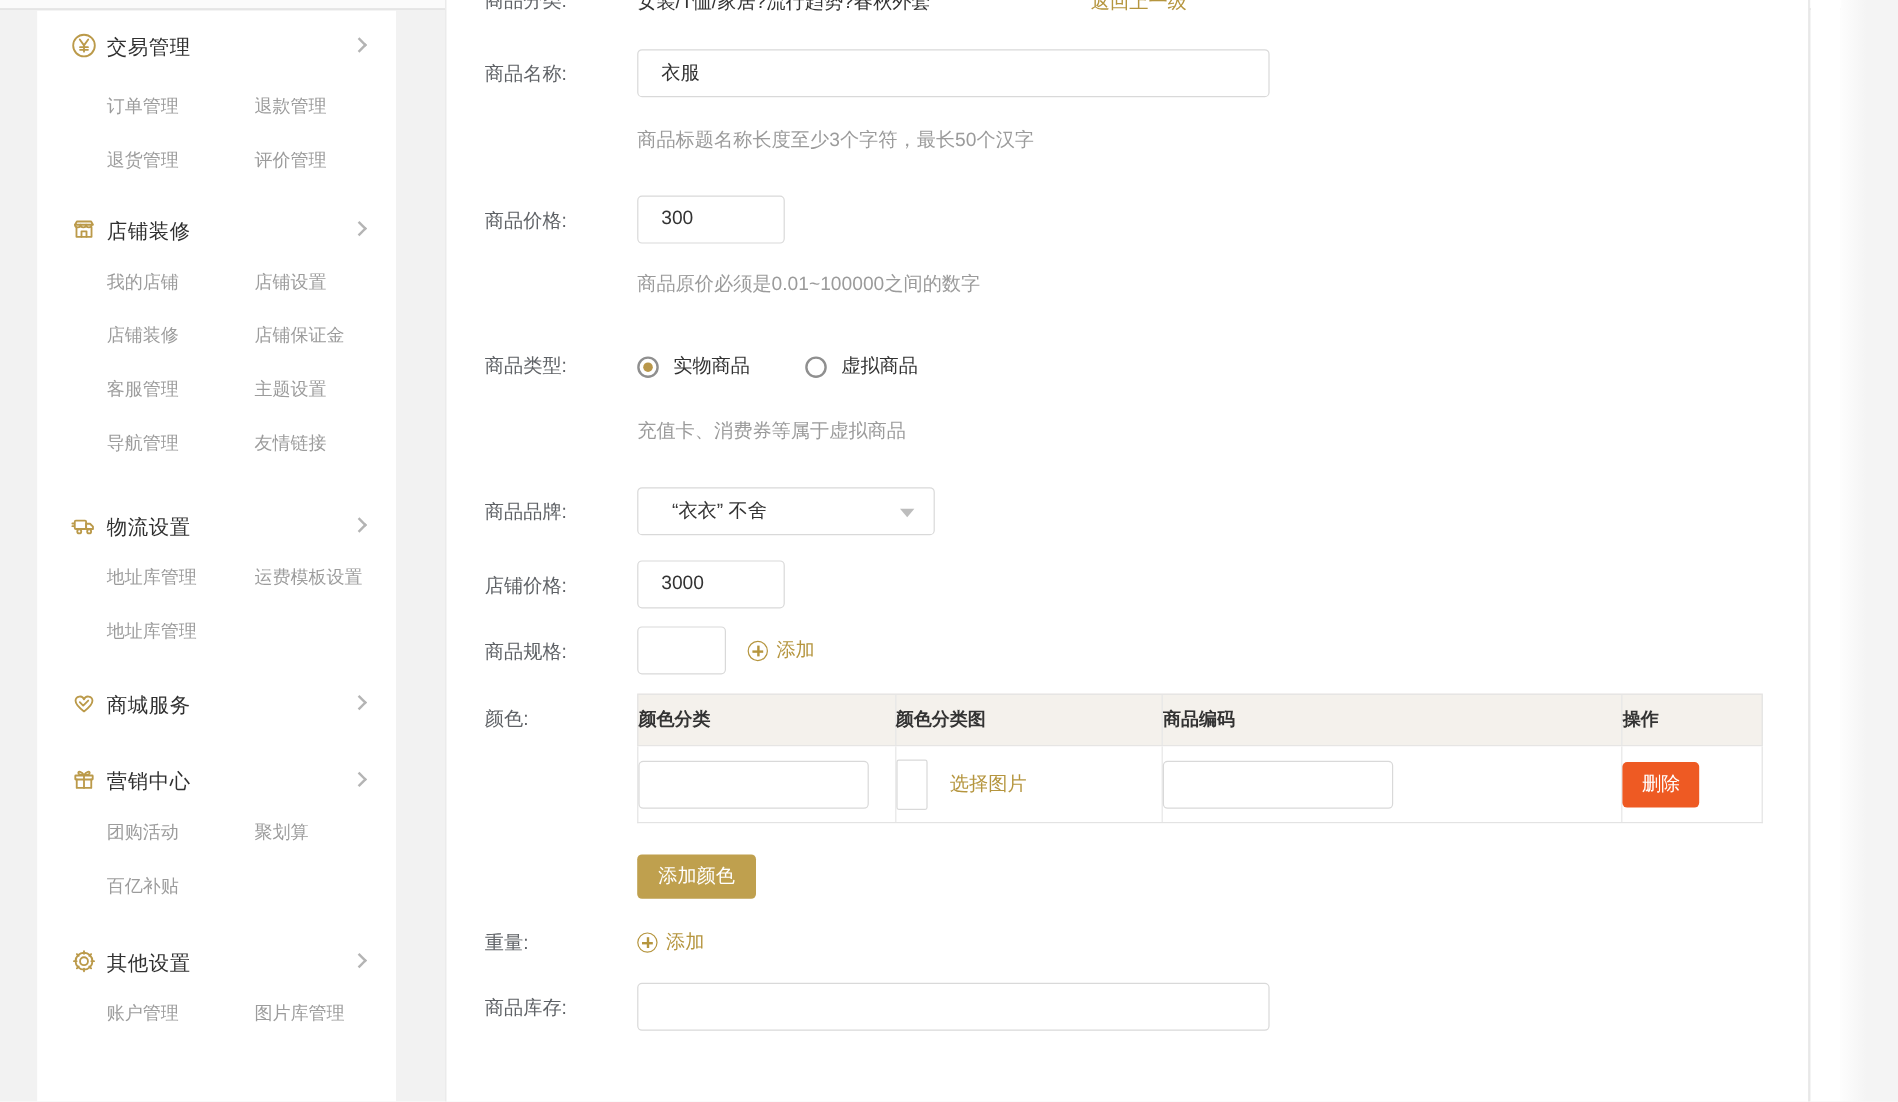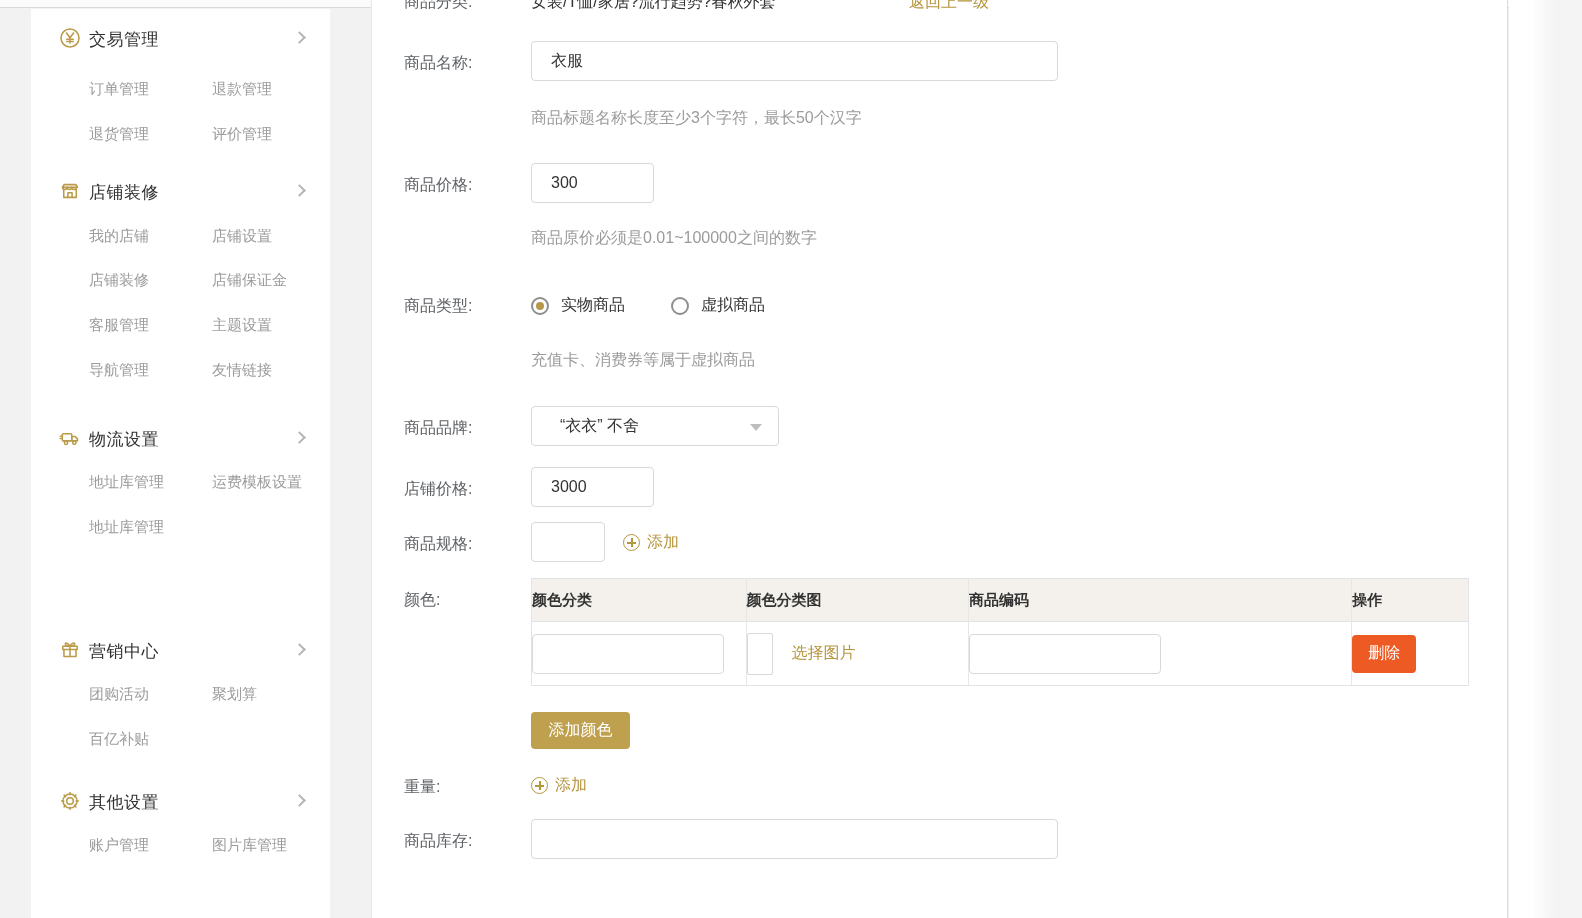"商城服务" div.sec-head { html: none -> <div> <span> <svg> <path></path> <path></path> </svg> </span> <span>商城服务</span> <span></span> </div> }
